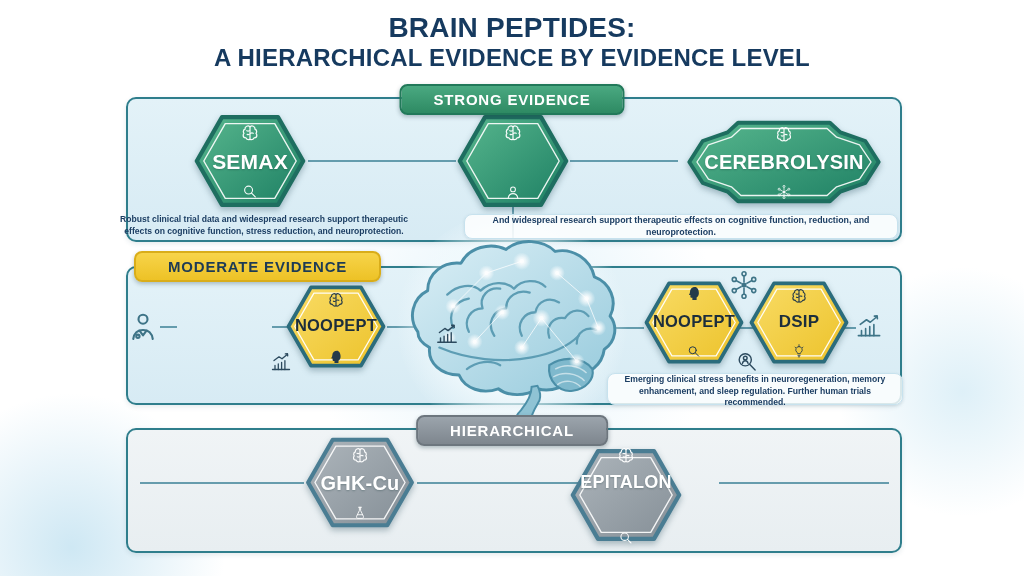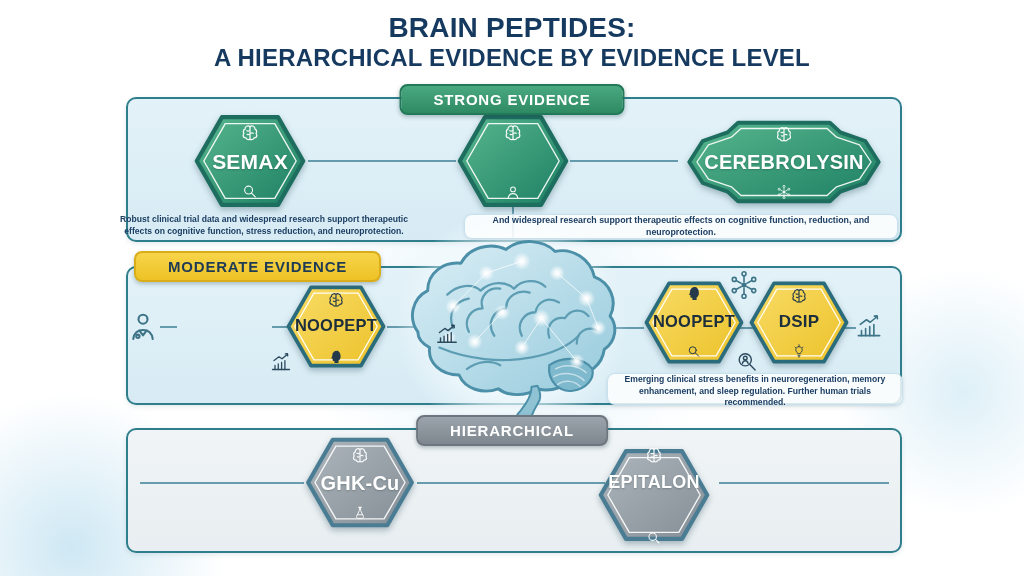"EPITALON" div.hex { left: 598px -> 570px }
